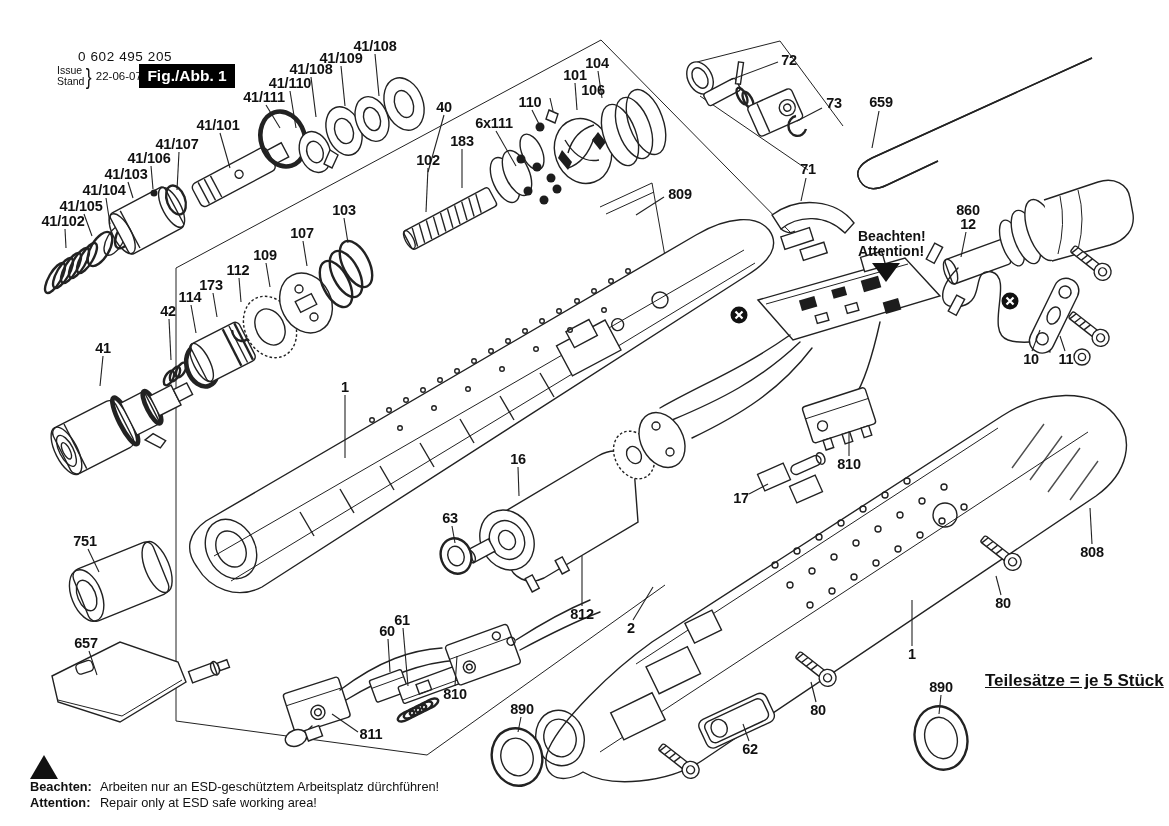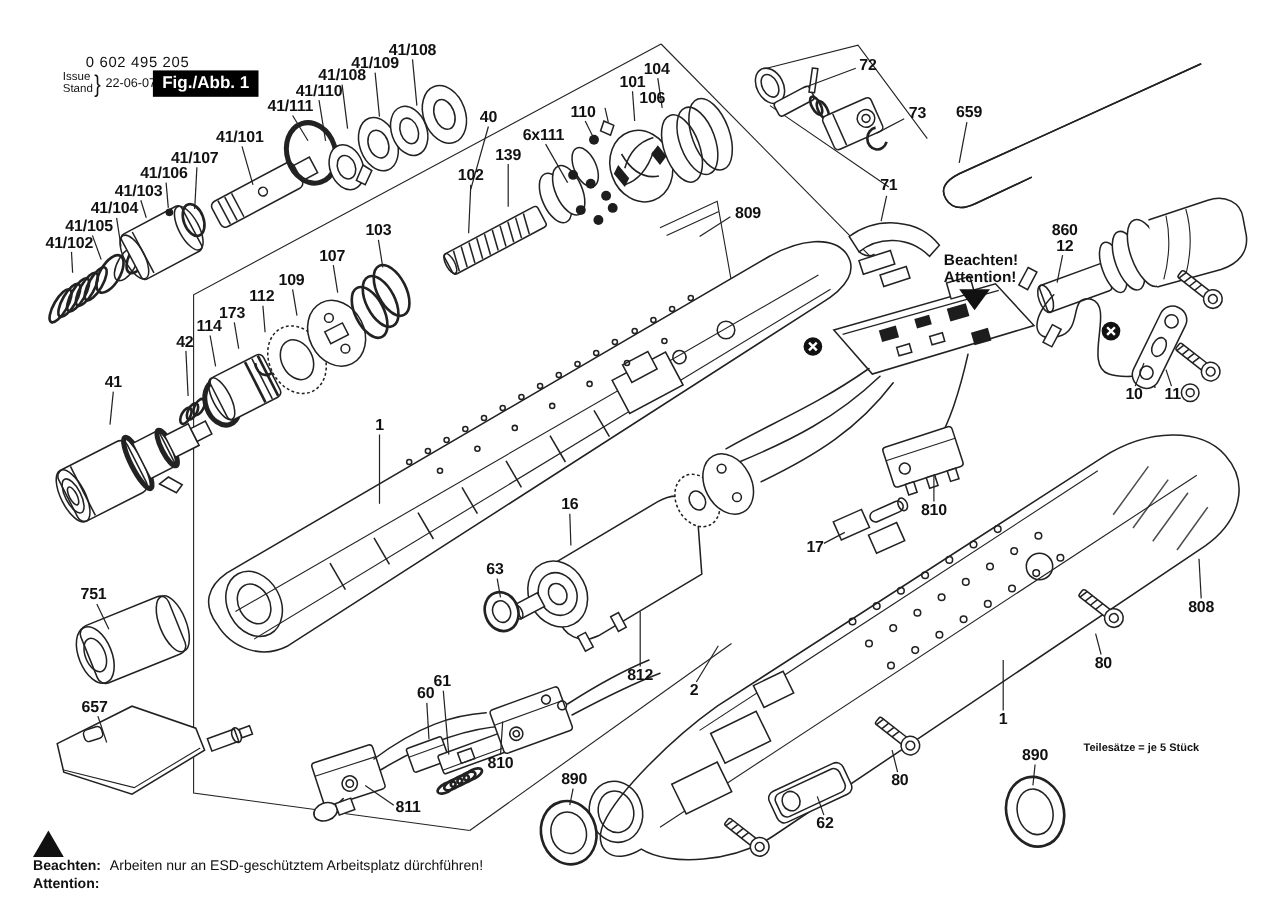"139" div.plabel { text: 139 -> 183 }
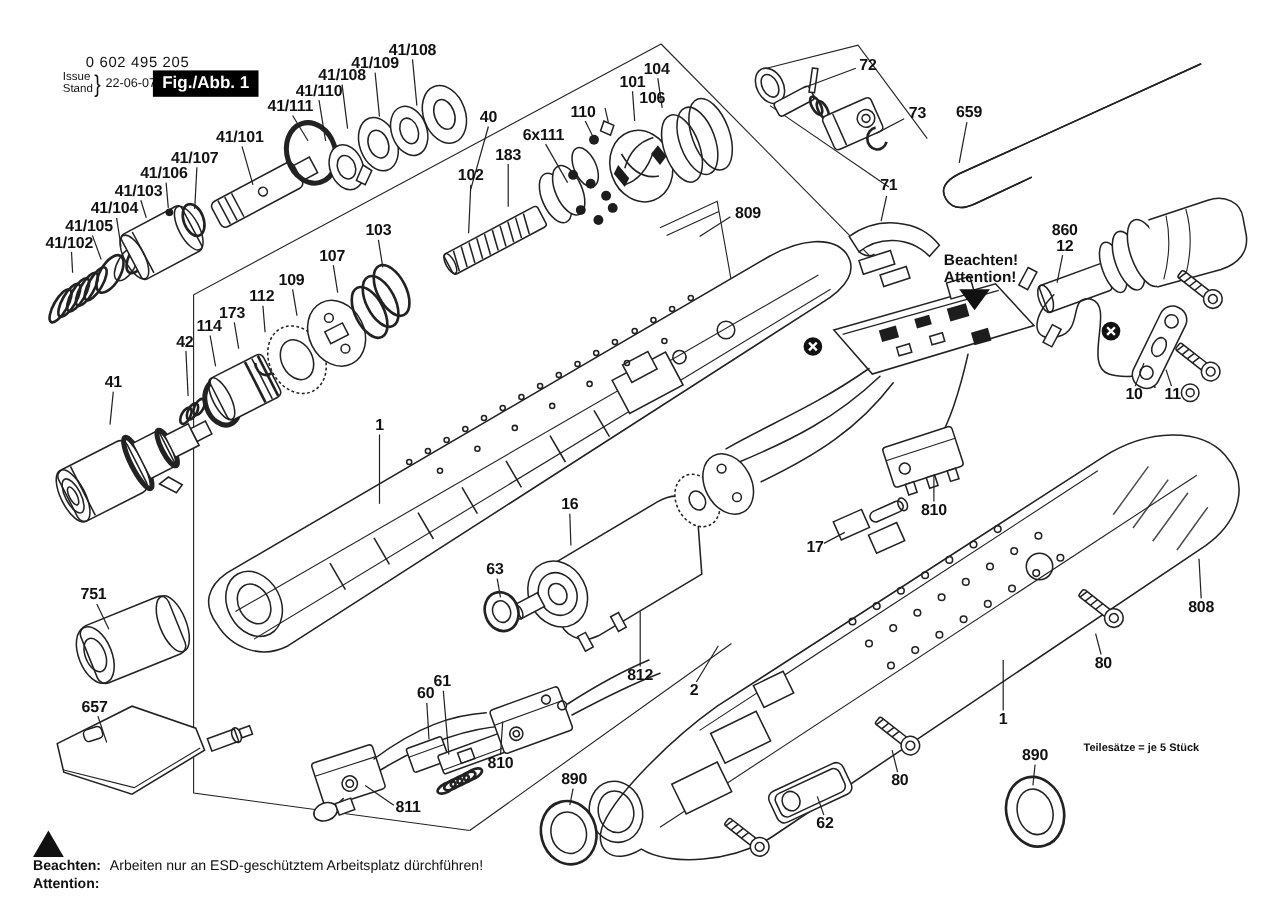"Teilesätze = je 5 Stück" .legend-title { font-size: 10px -> 17px; text-decoration: none -> underline }
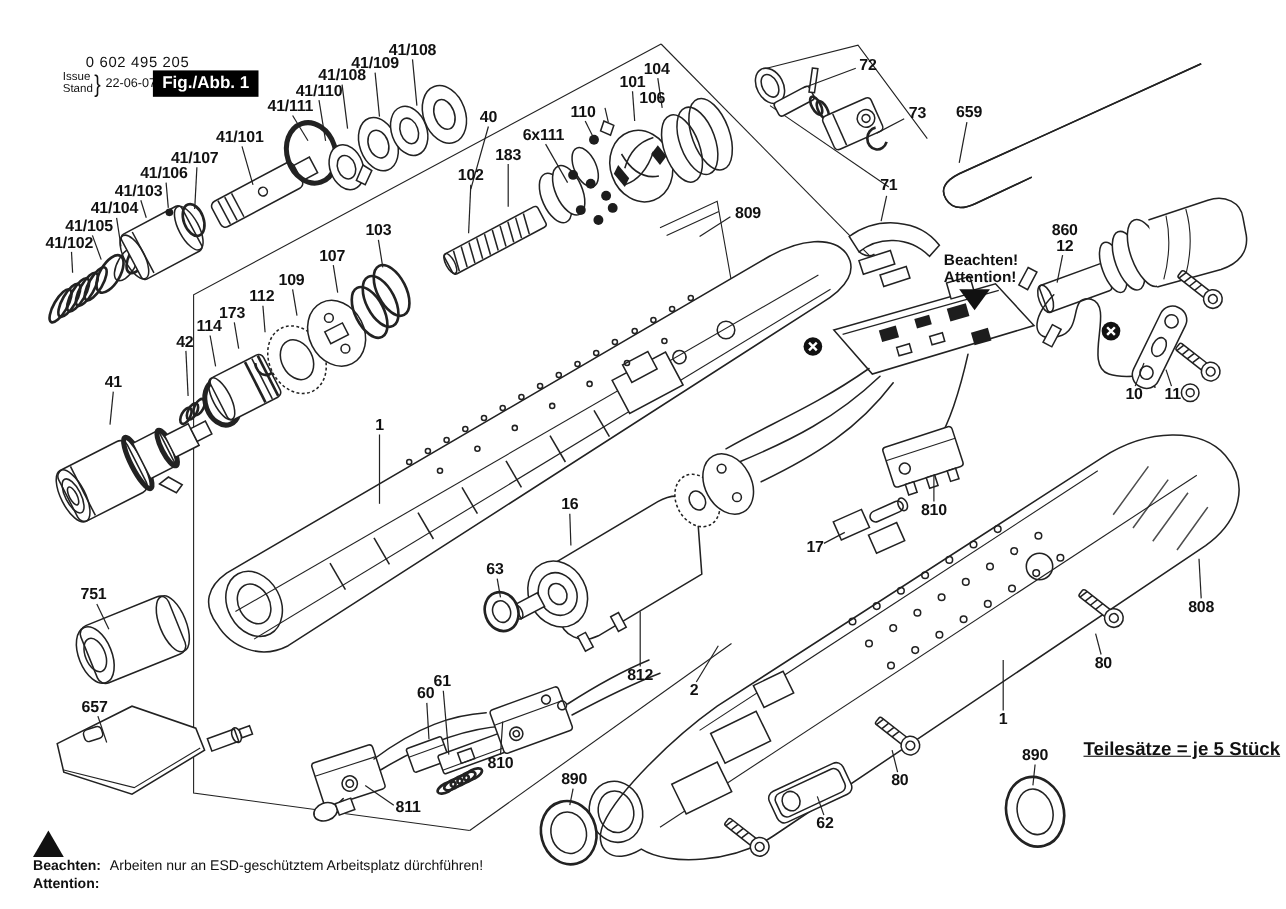"Repair only at ESD safe" span { html: none -> <span>Repair only at ESD safe working area!</span> }
